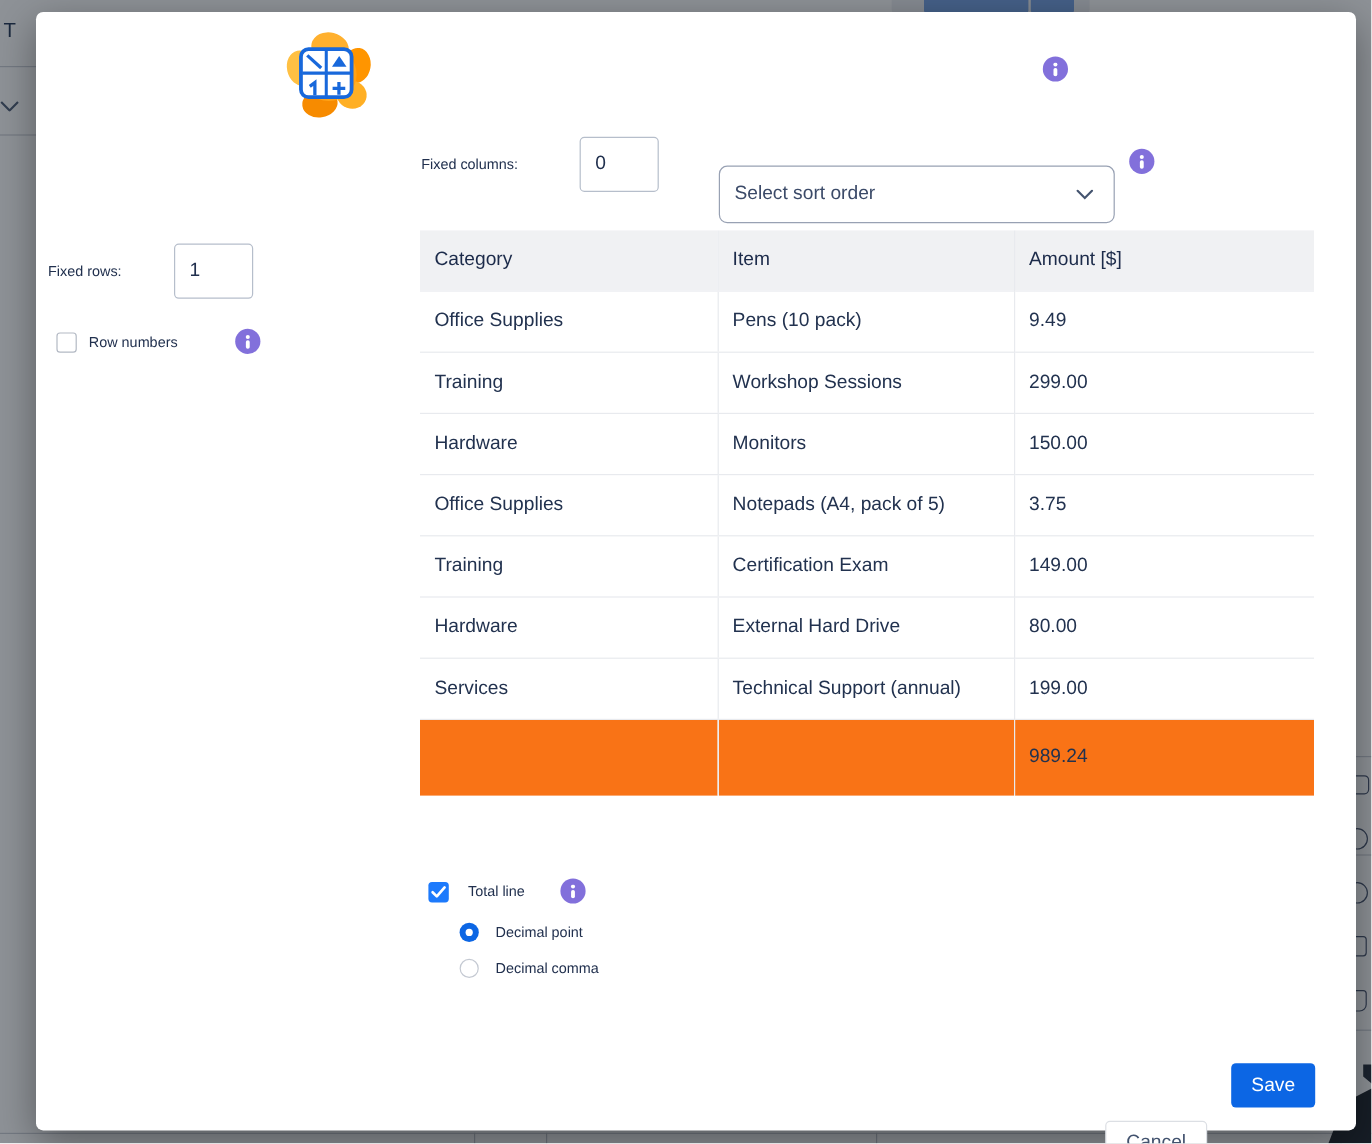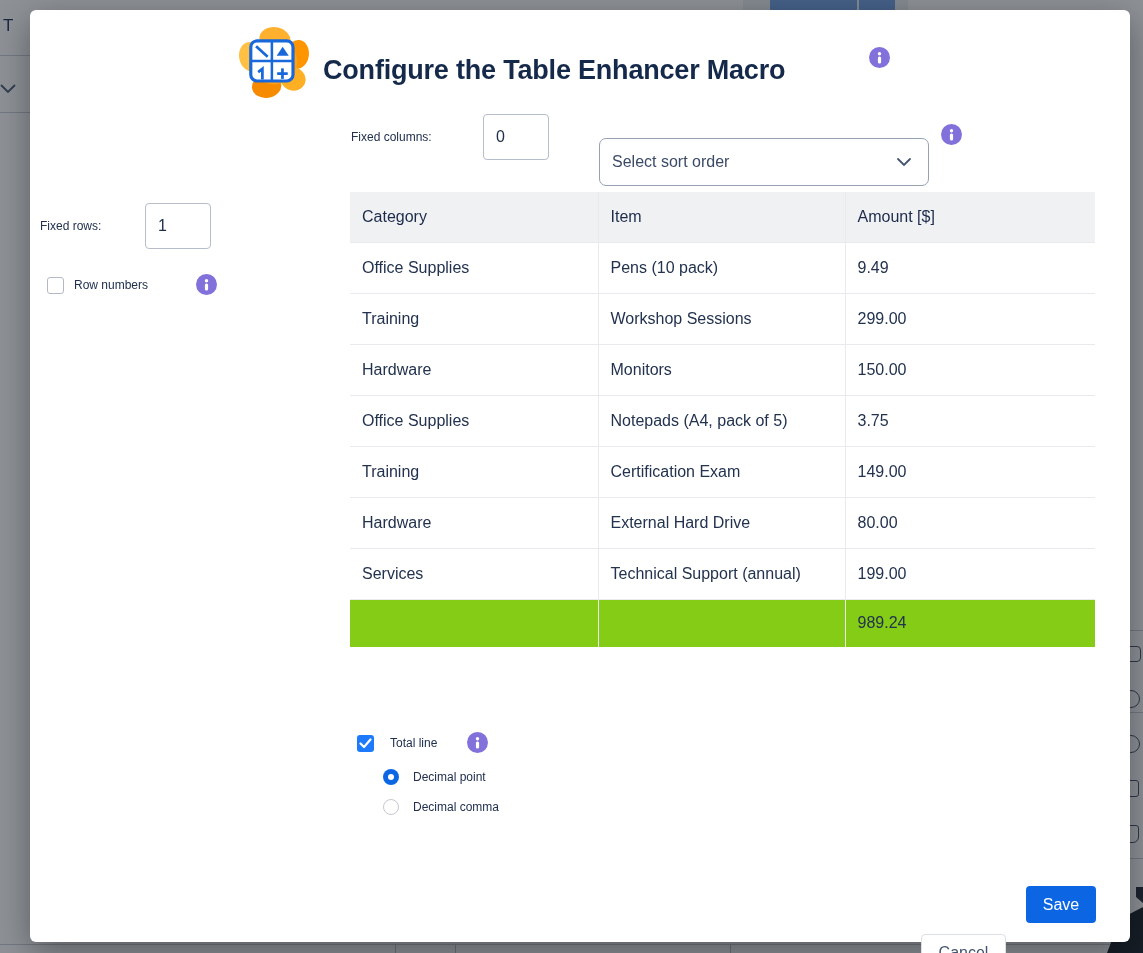"Configure the Table Enhancer Macro" div.abs { html: <div>Configure the Table Enhancer Macro</div> -> none }
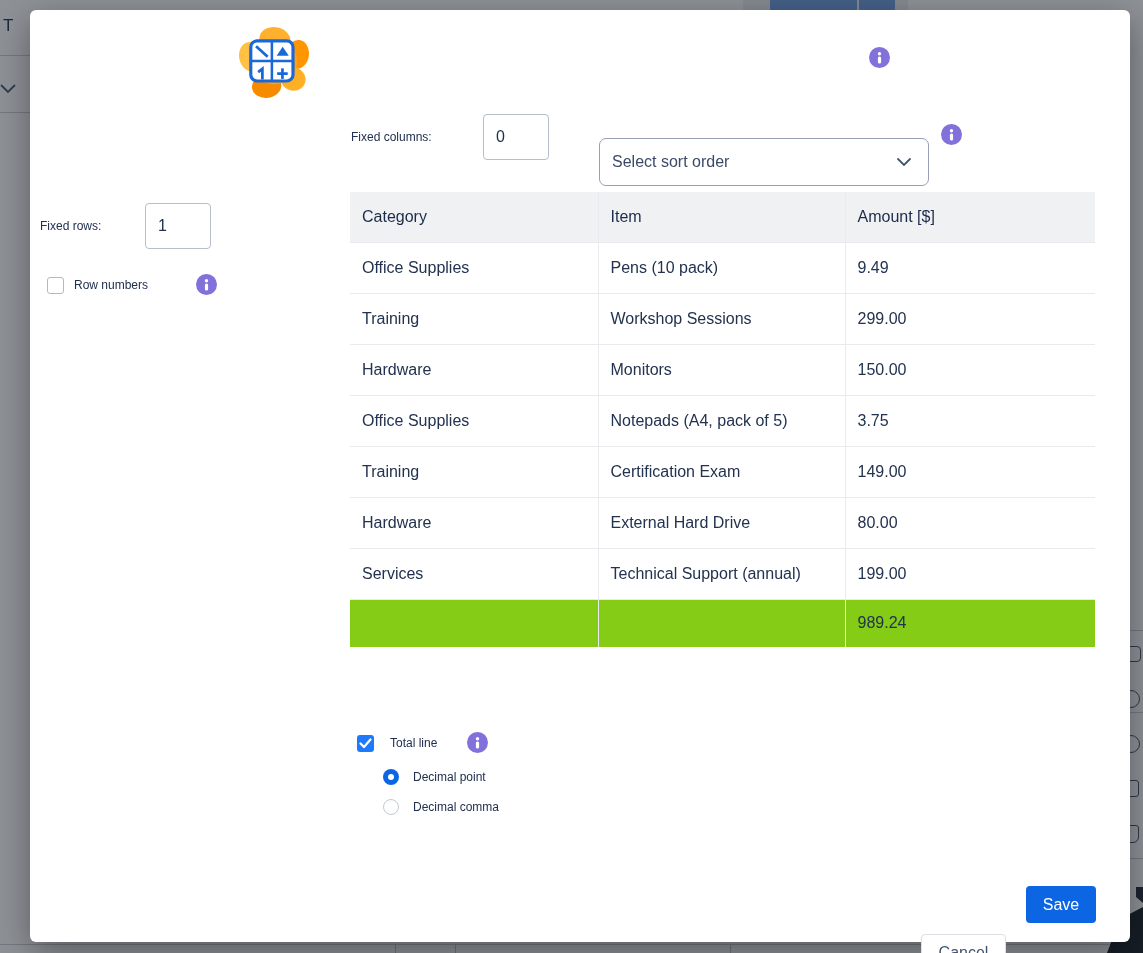"989.24" #preview-table tr.total-row td { background: #84cc16 -> #f97316; height: 48px -> 64px }
